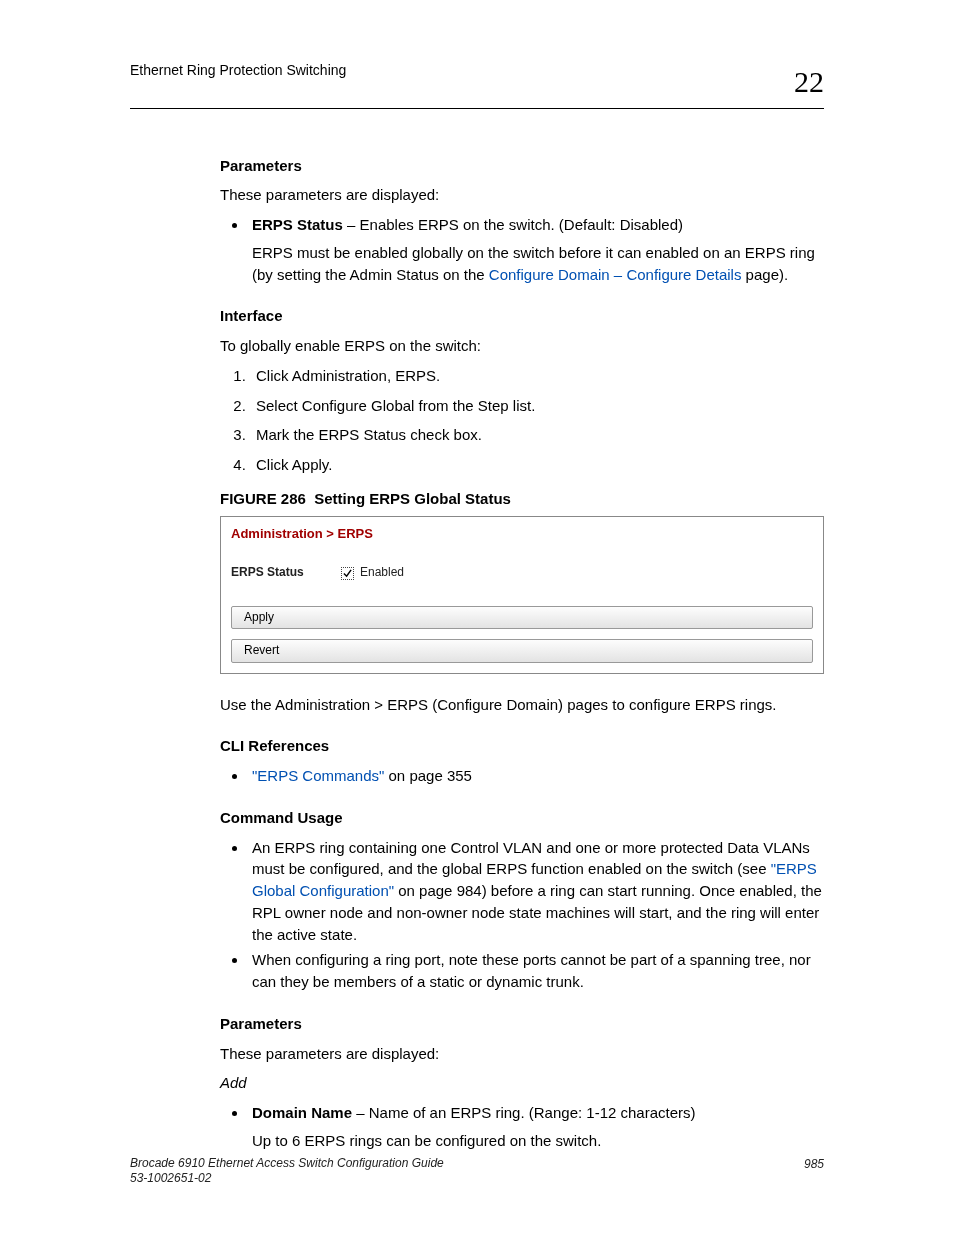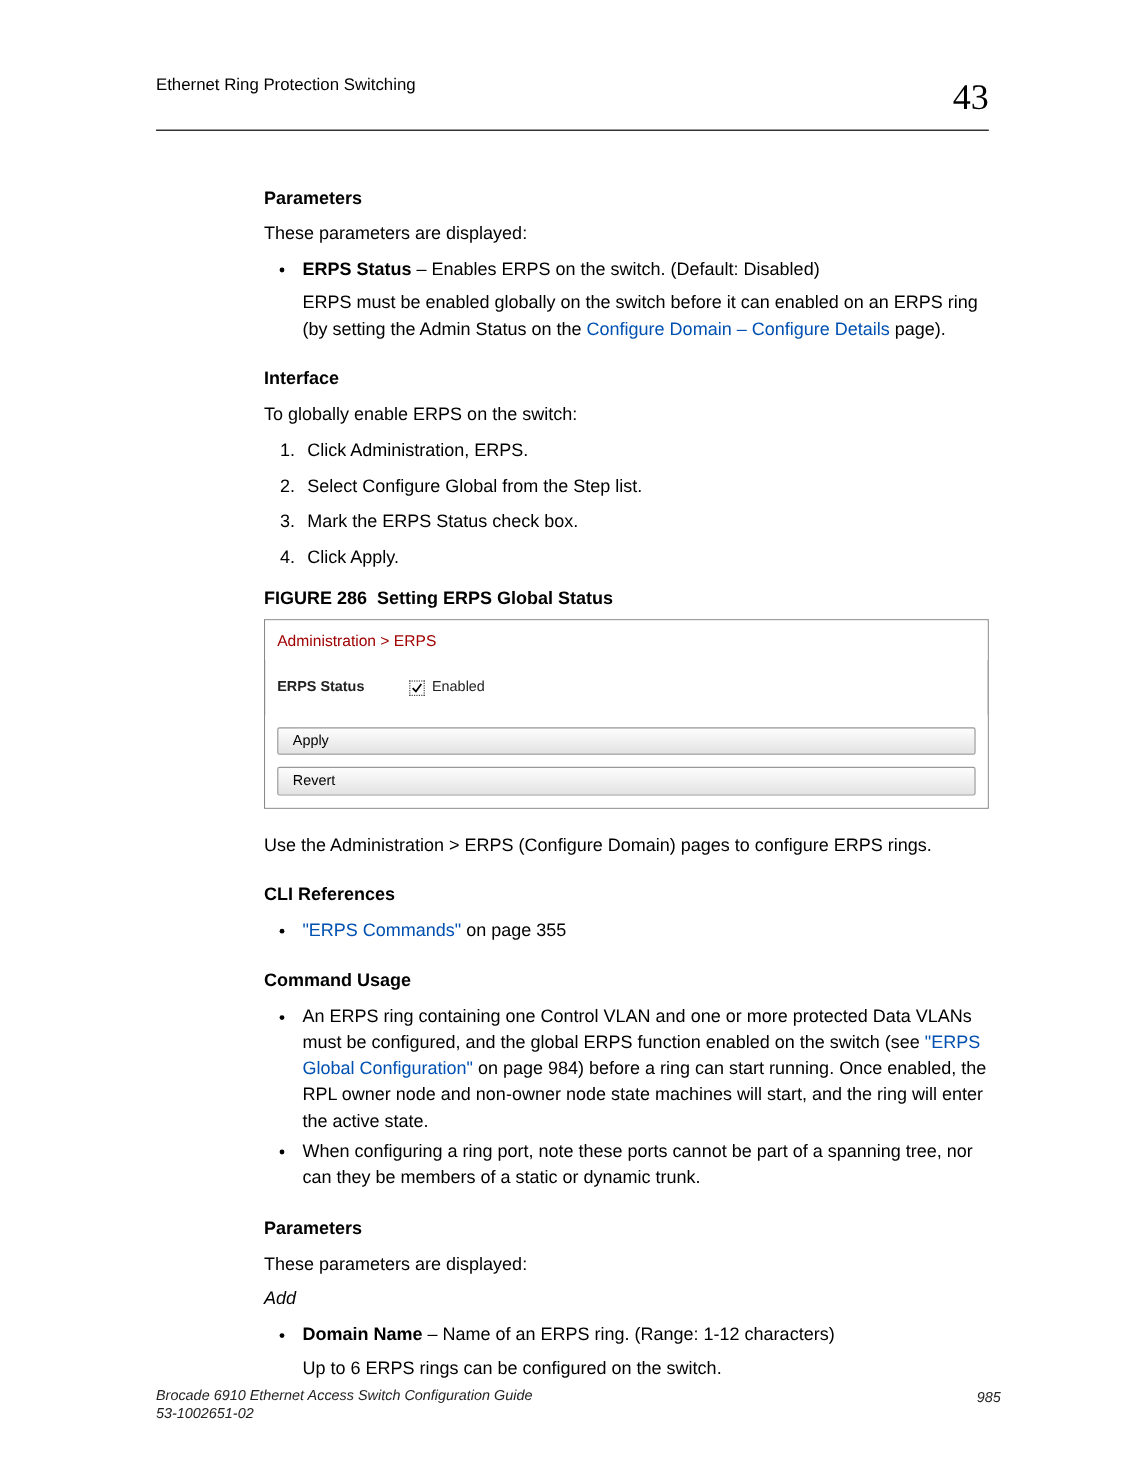"43" div.chapter-num { text: 43 -> 22 }
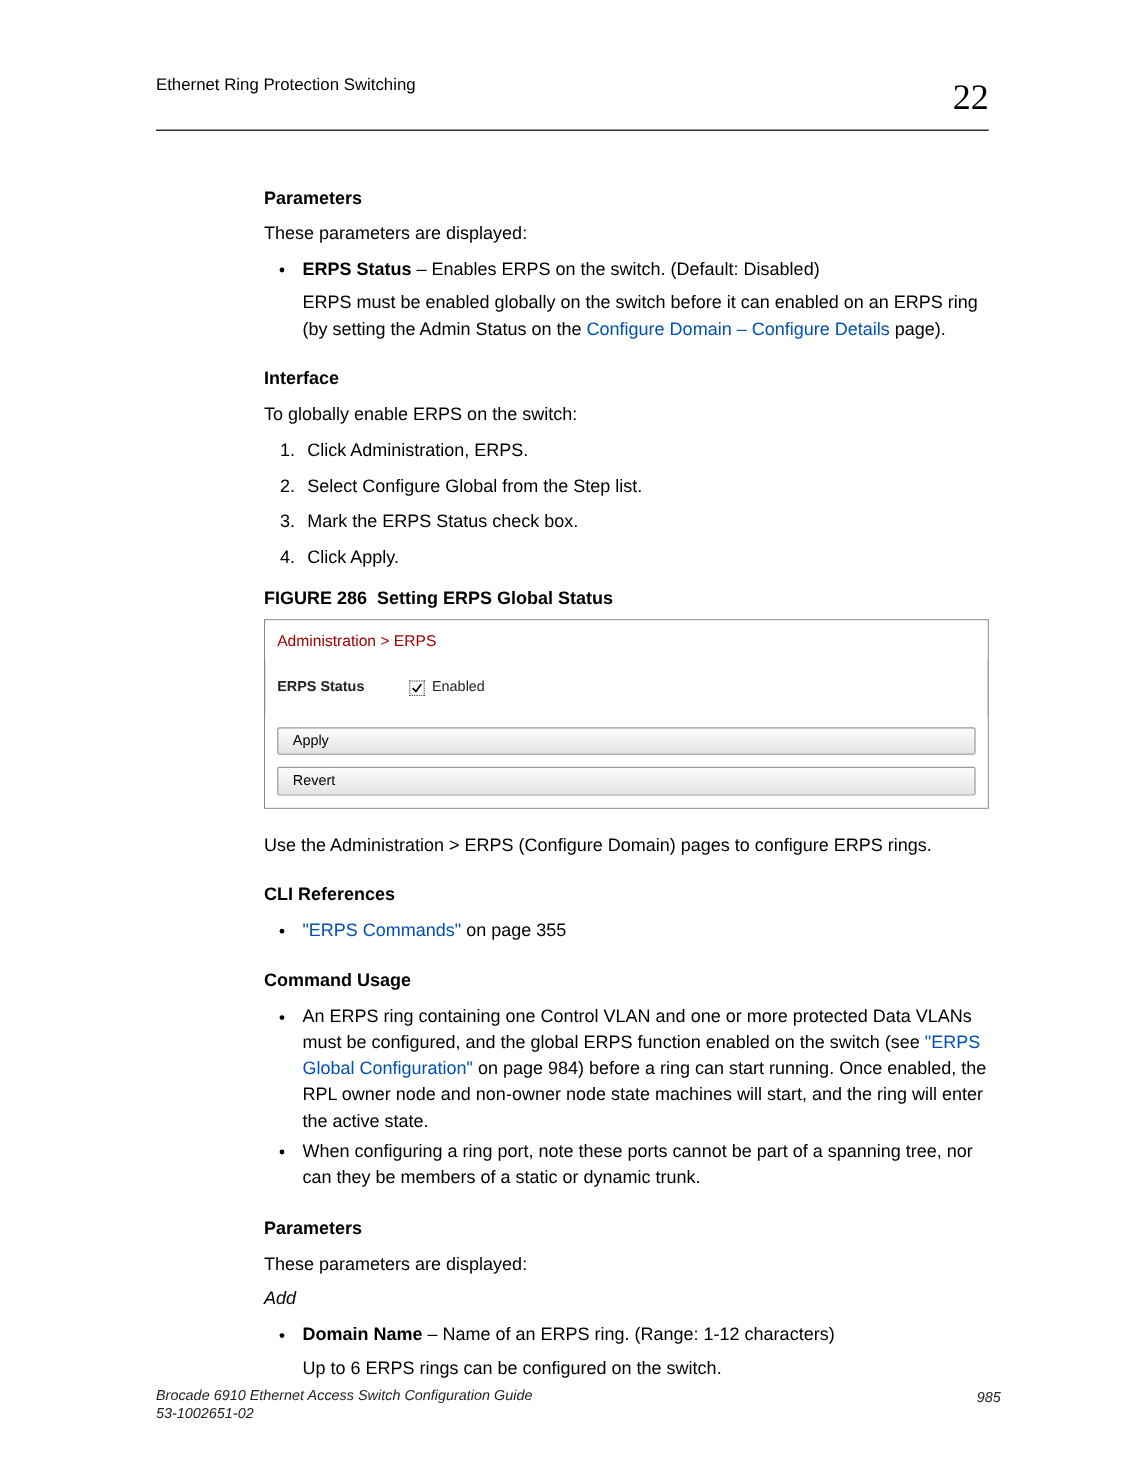"Administration > ERPS" .panel-header { font-weight: 400 -> 700 }
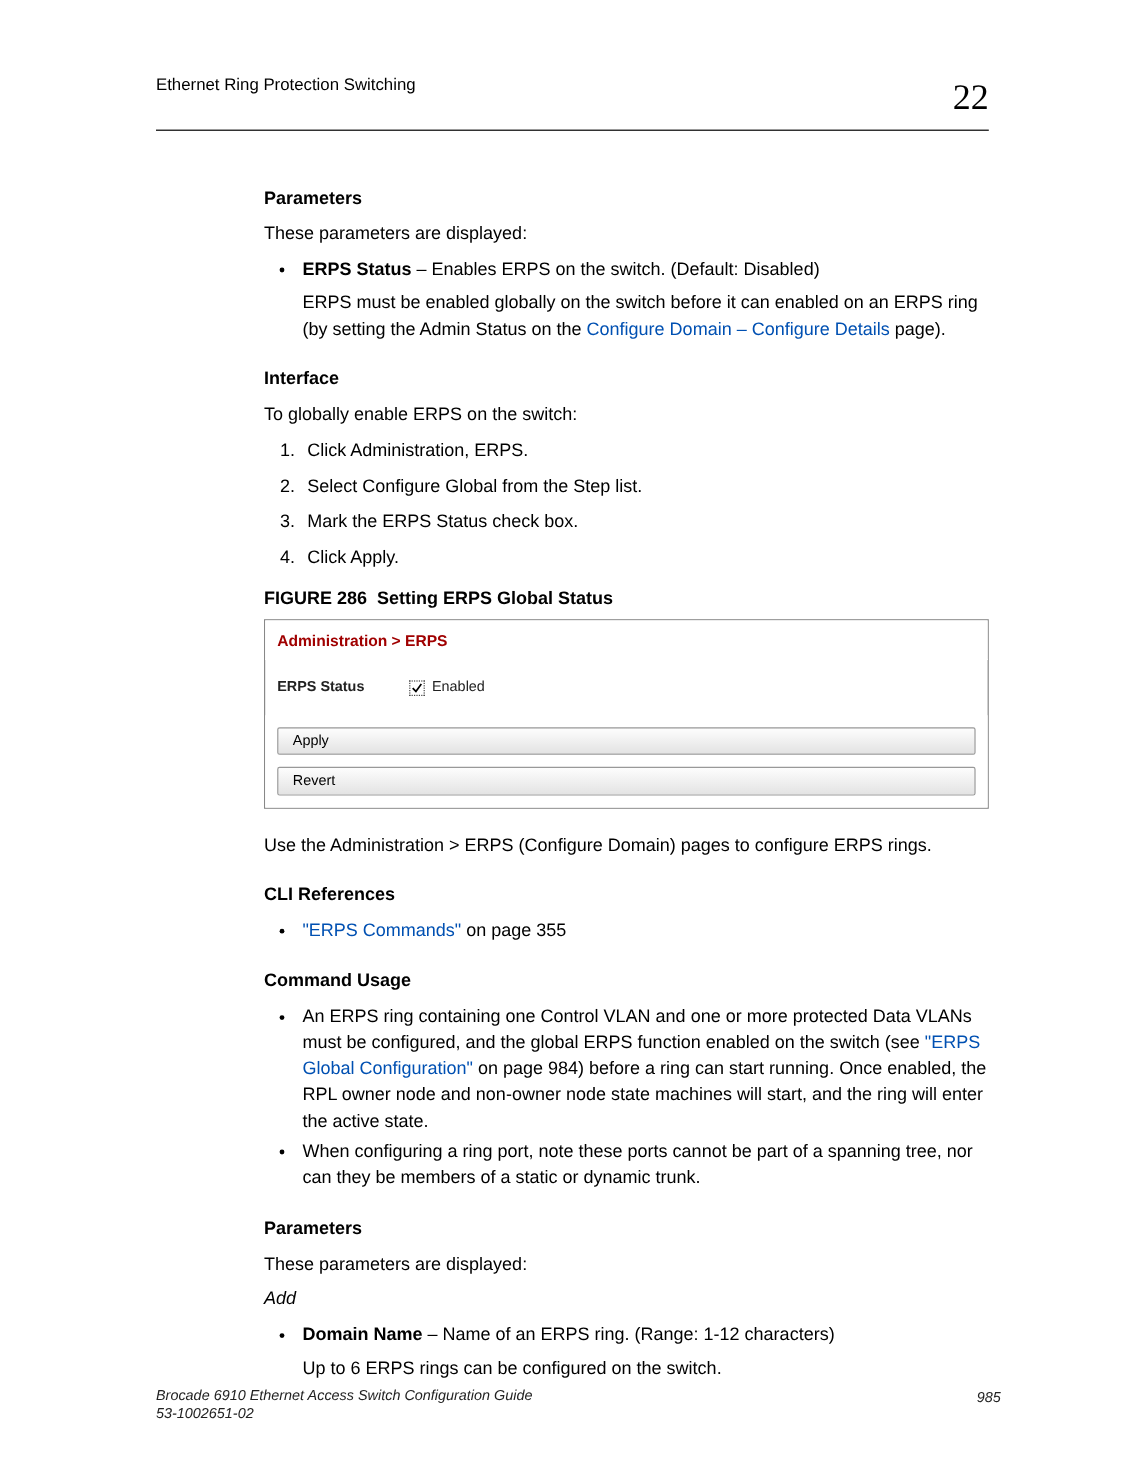"Brocade 6910 Ethernet Access Switch" .footer { right: 120px -> 130px }
